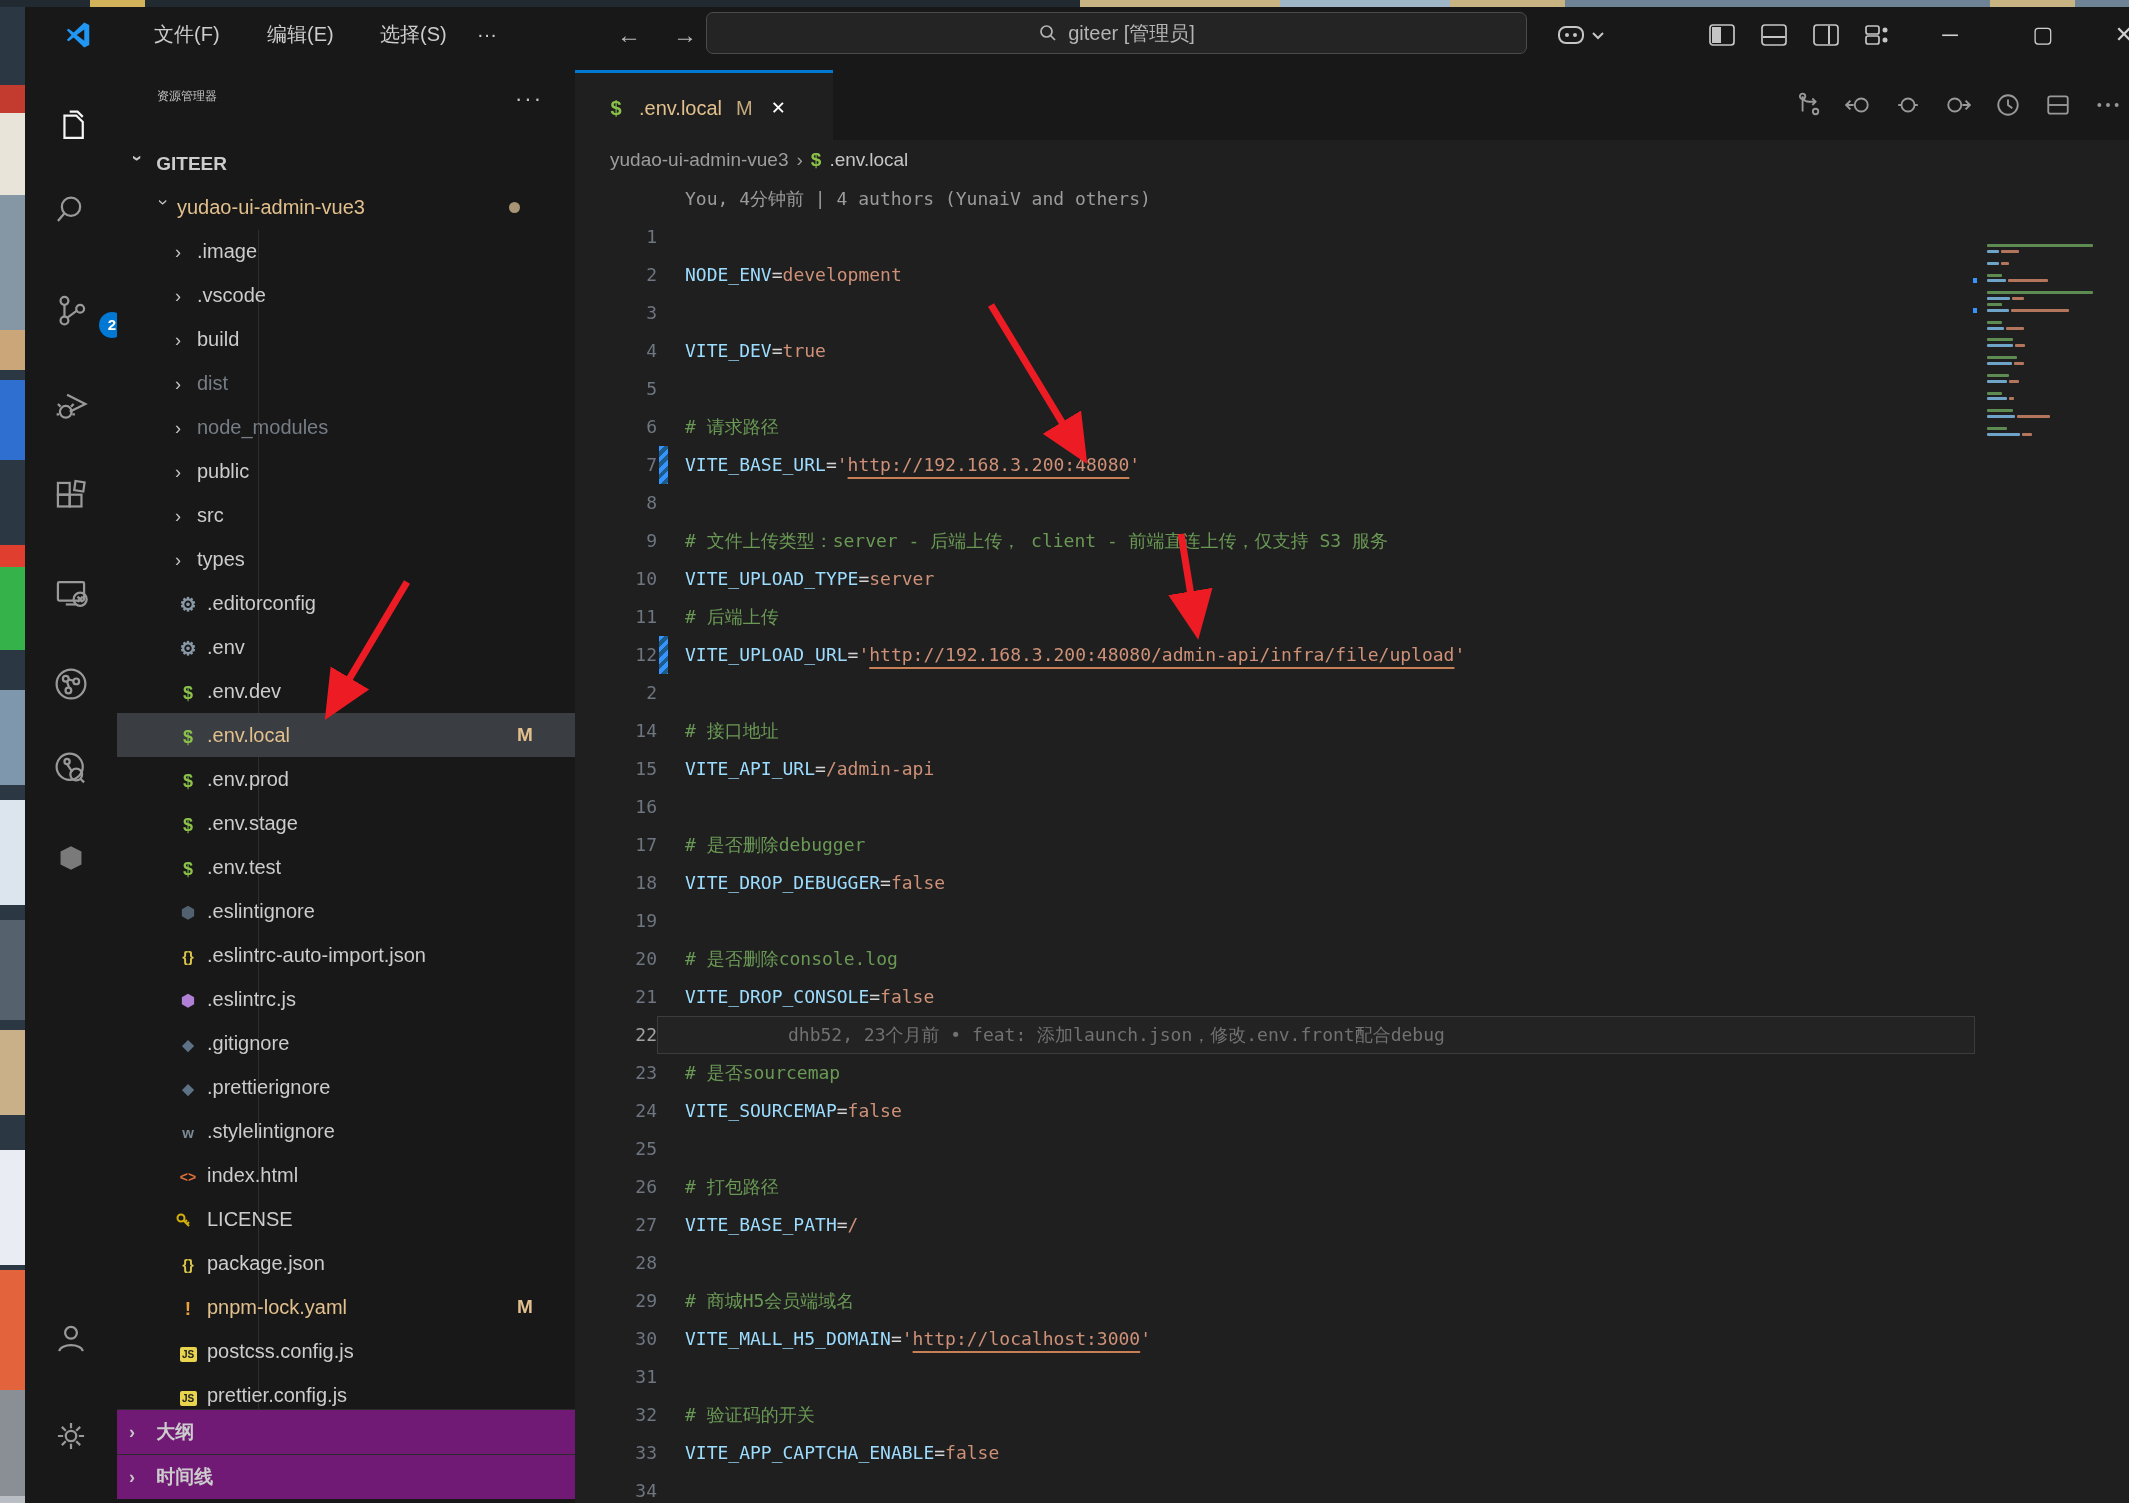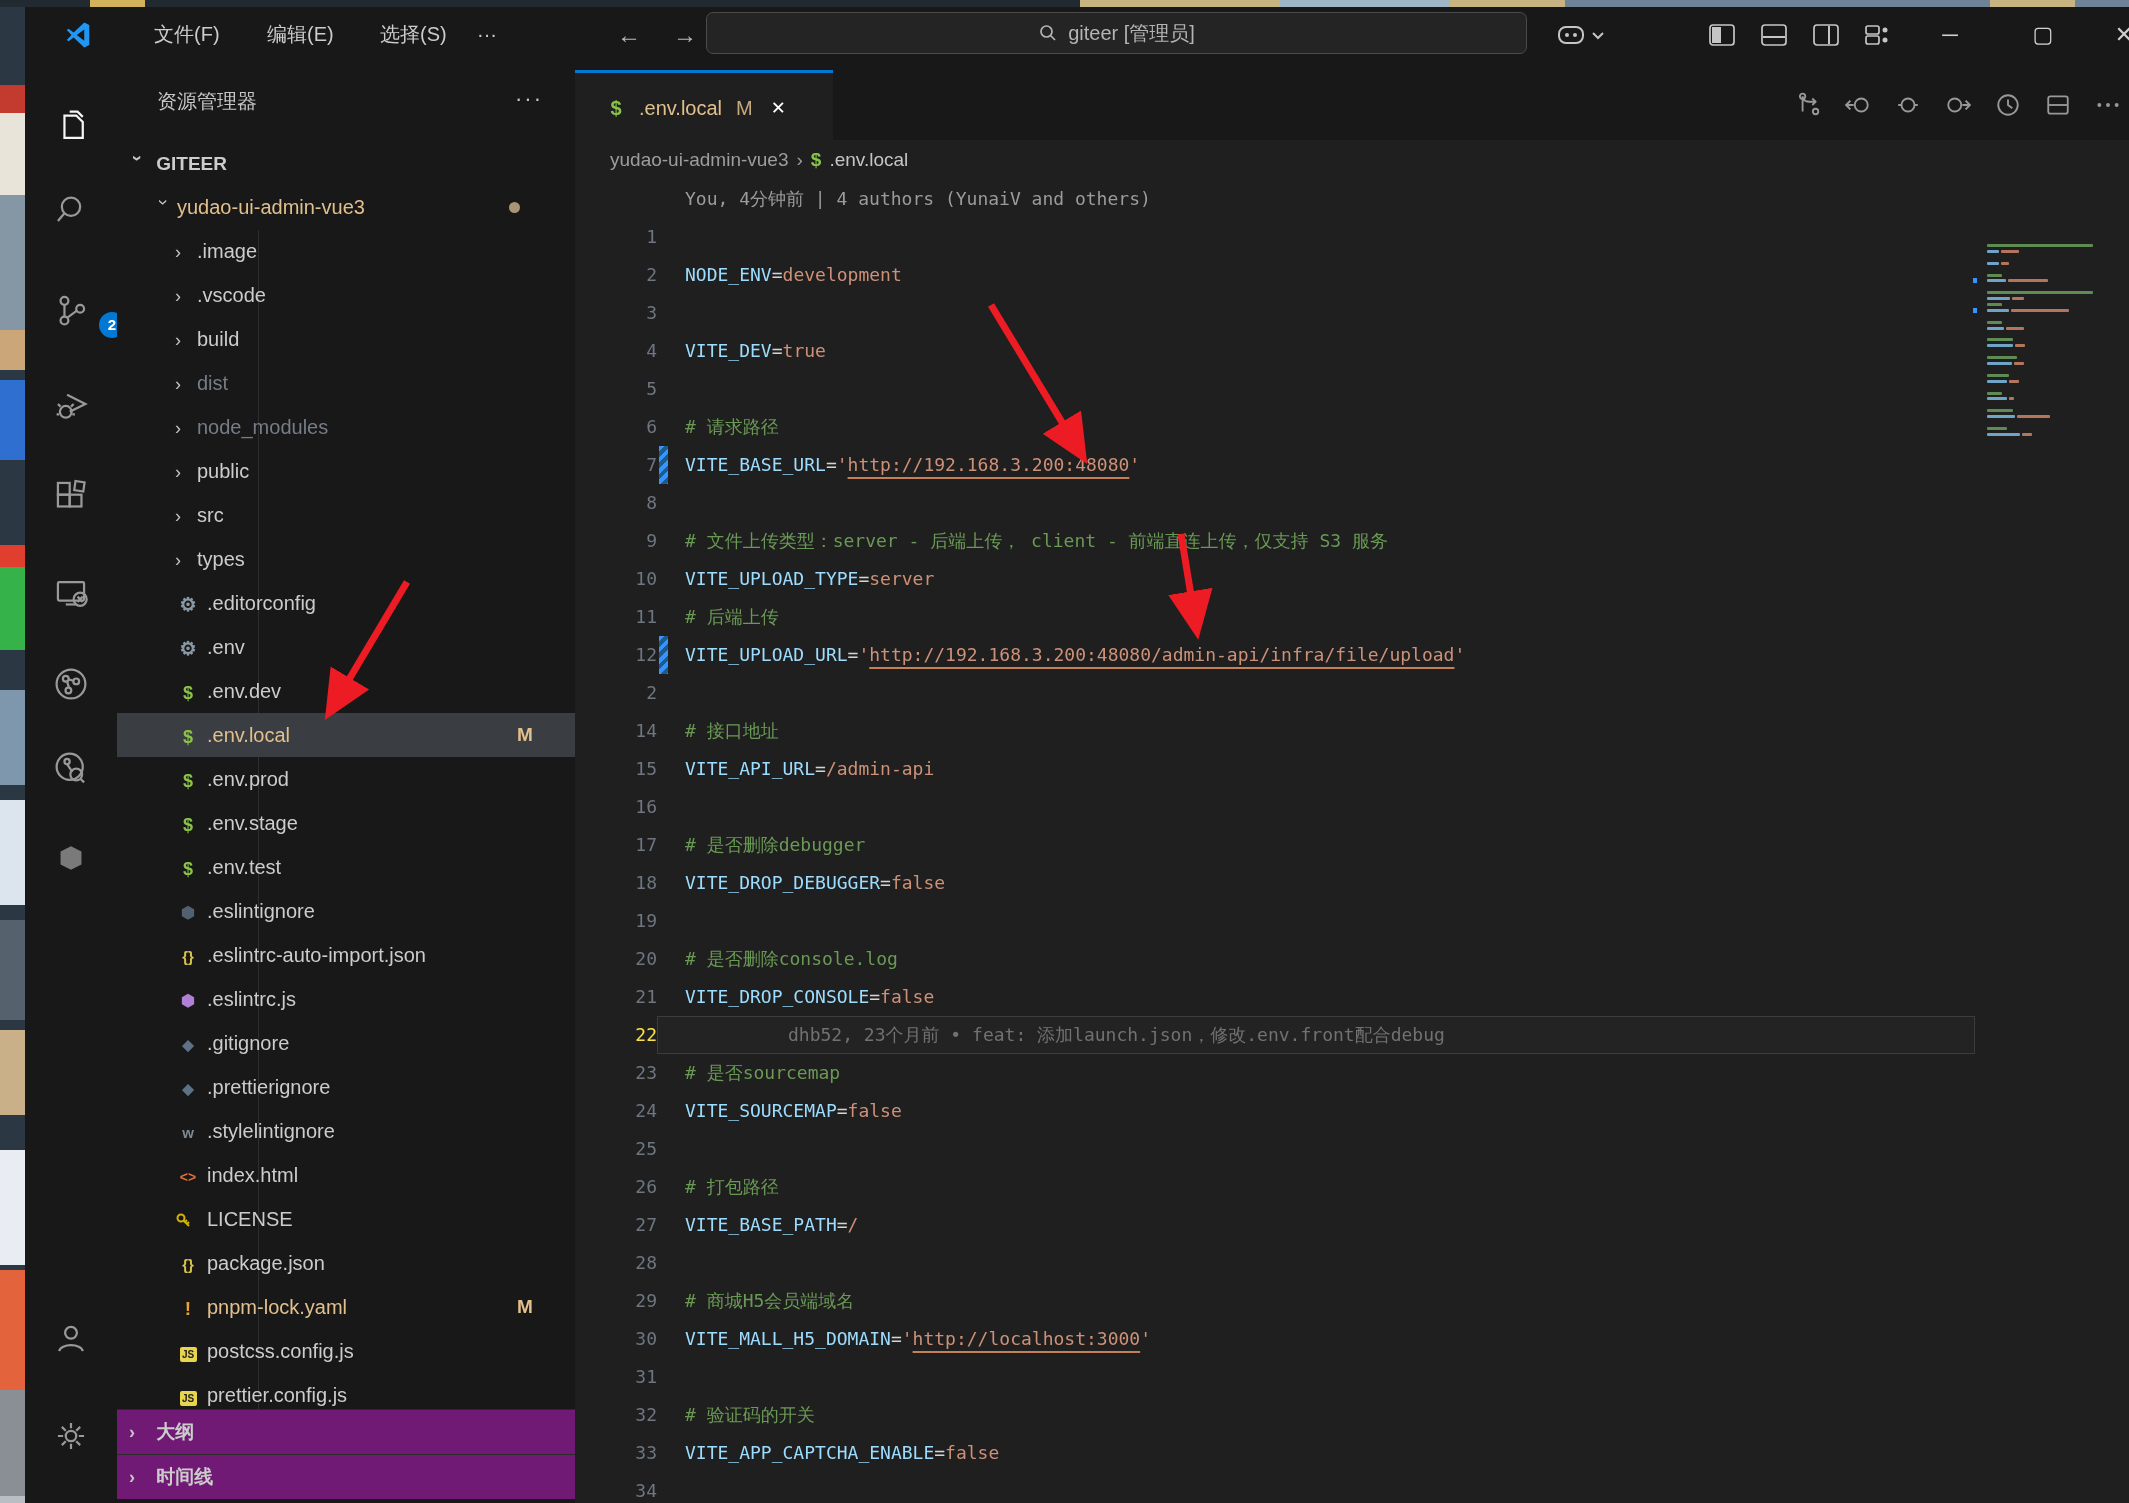"资源管理器" #sidebar-title { font-size: 20px -> 12px }
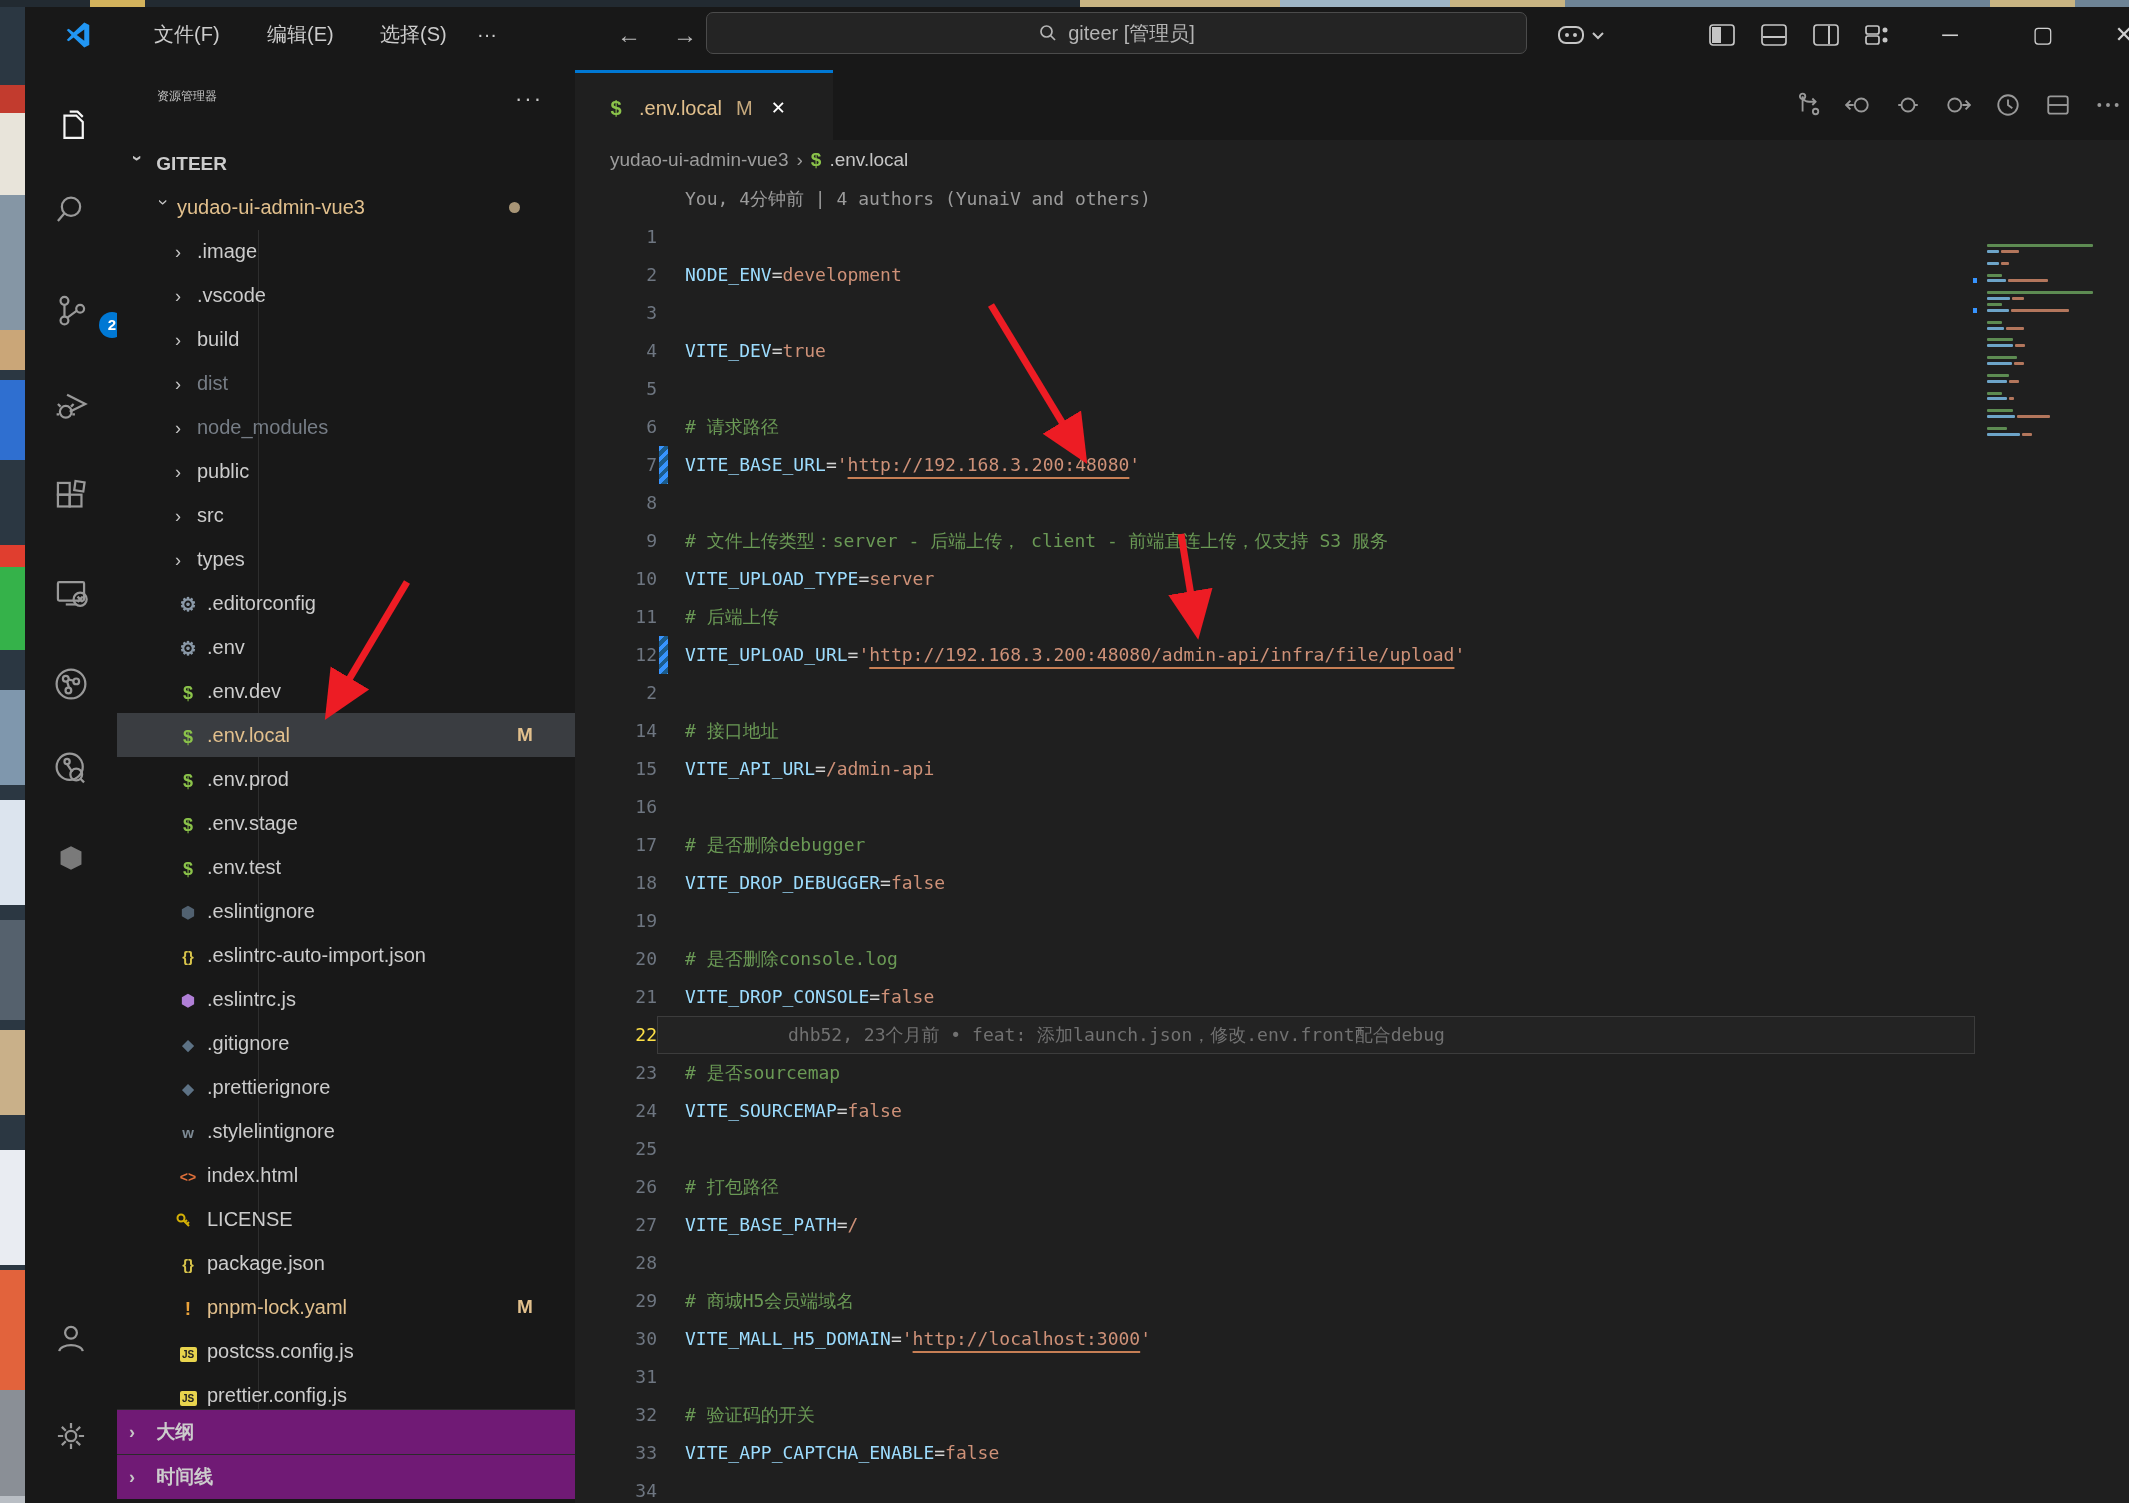"22" .curnum { color: #fde047 -> #a3a3a3 }
